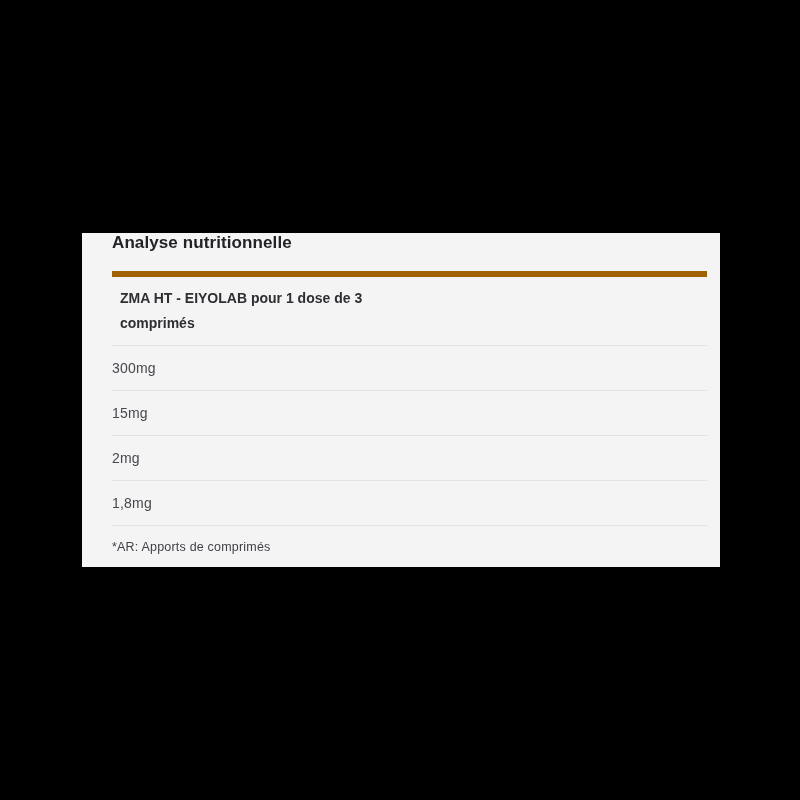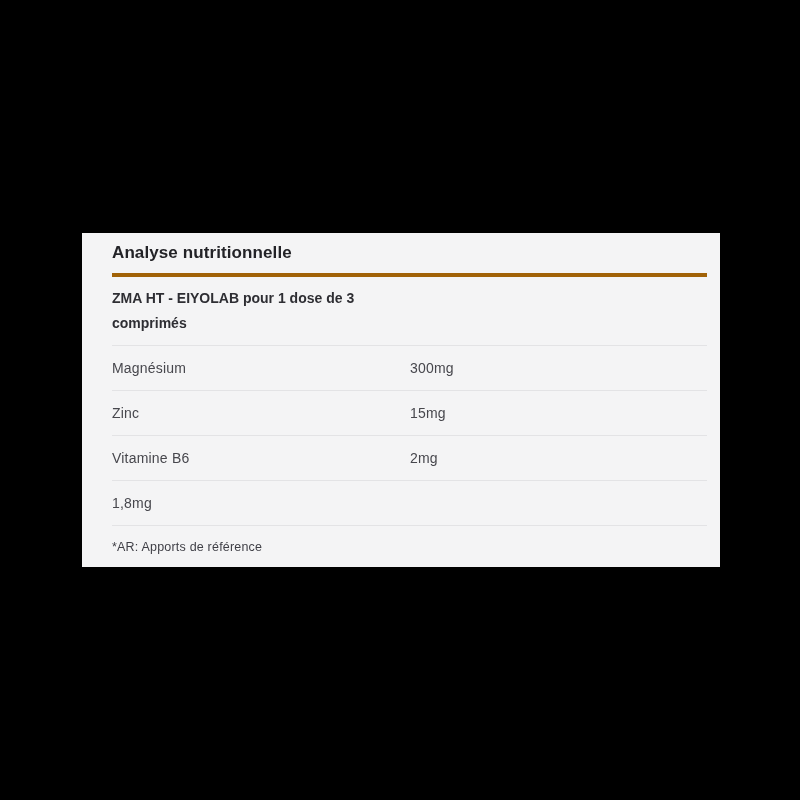"Analyse nutritionnelle" .title-block { align-items: center -> flex-start; border-bottom: 4px solid #a16207 -> 6px solid #a16207 }
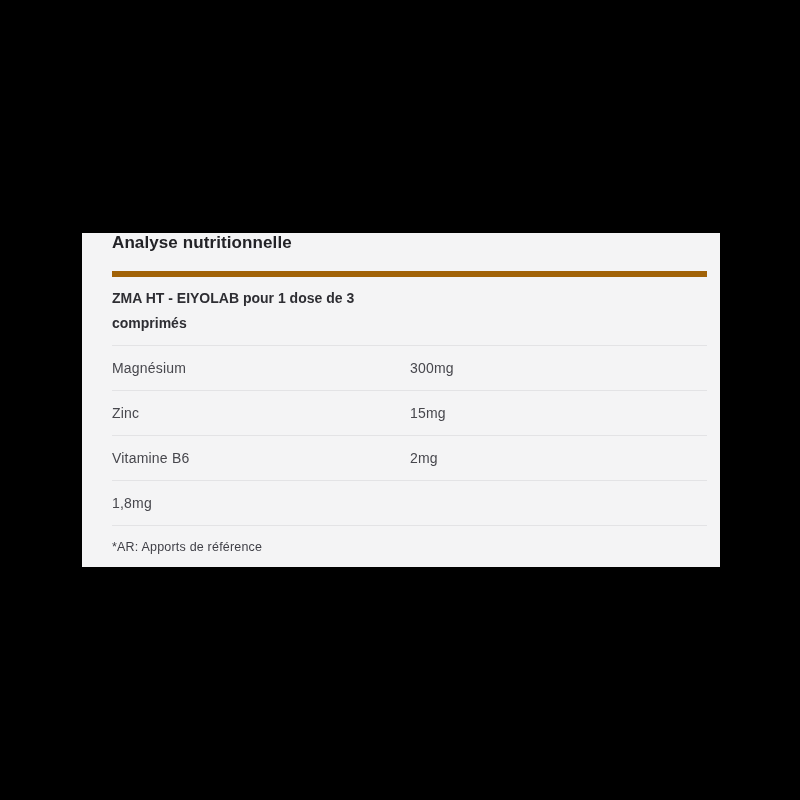"ZMA HT - EIYOLAB pour" .header-row .cell { margin-left: none -> 8px }
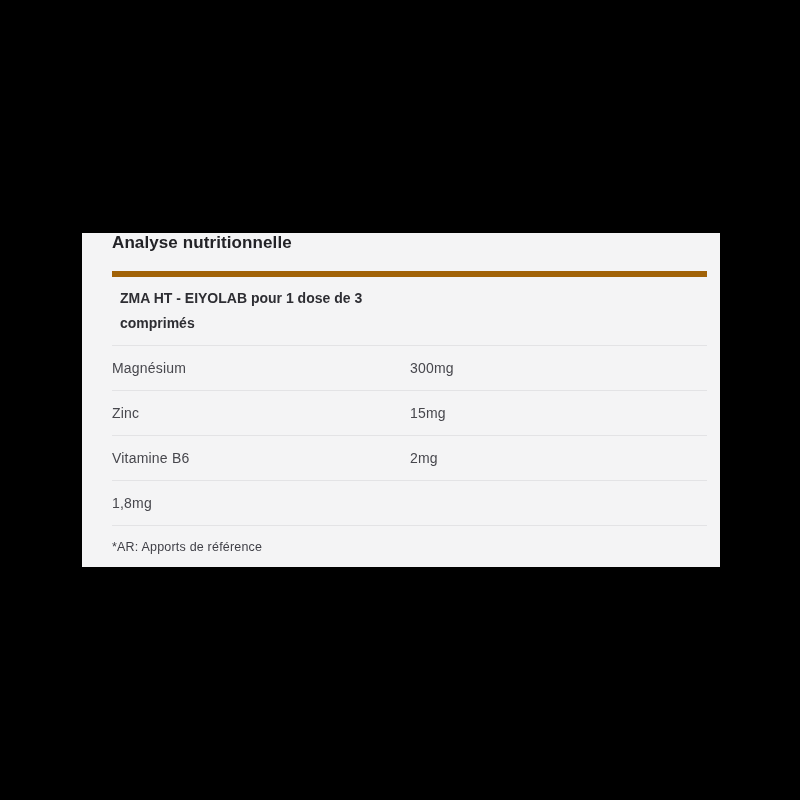"Magnésium" div.cell { html: <div>Magnésium</div> -> none }
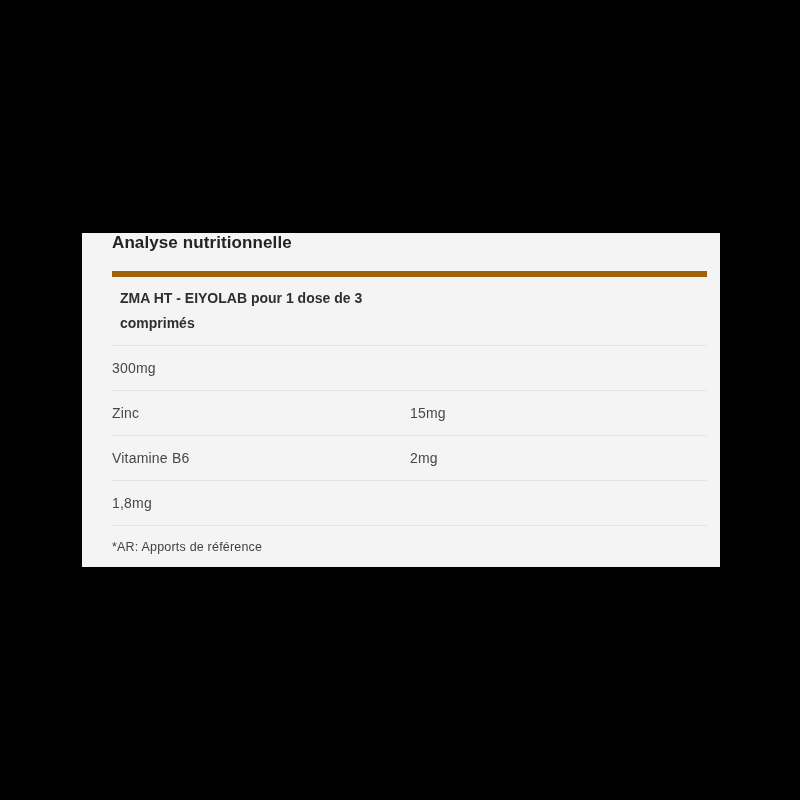"Zinc" div.cell { html: <div>Zinc</div> -> none }
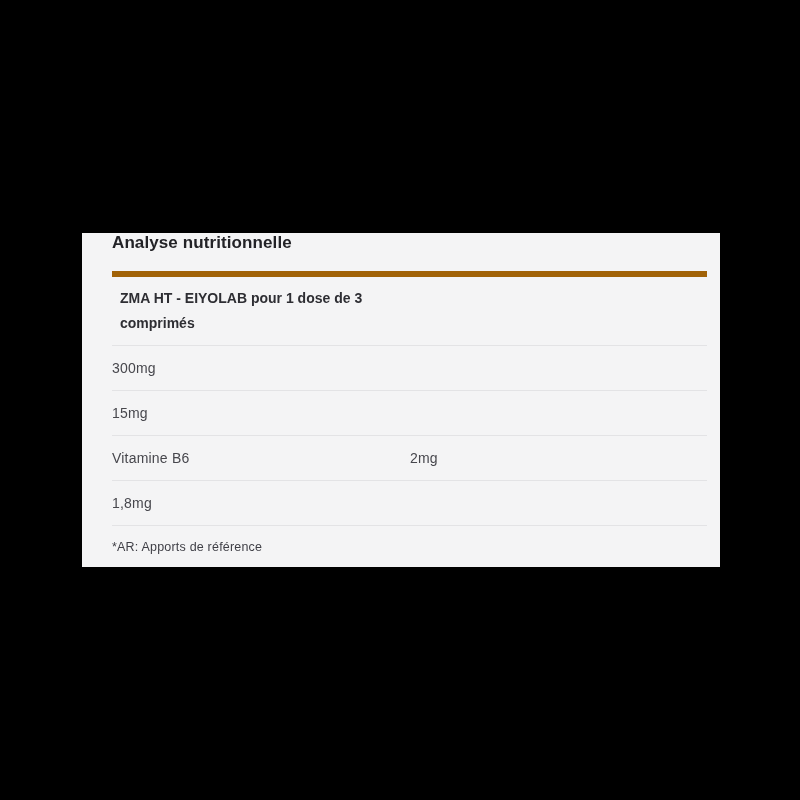"Vitamine B6" div.cell { html: <div>Vitamine B6</div> -> none }
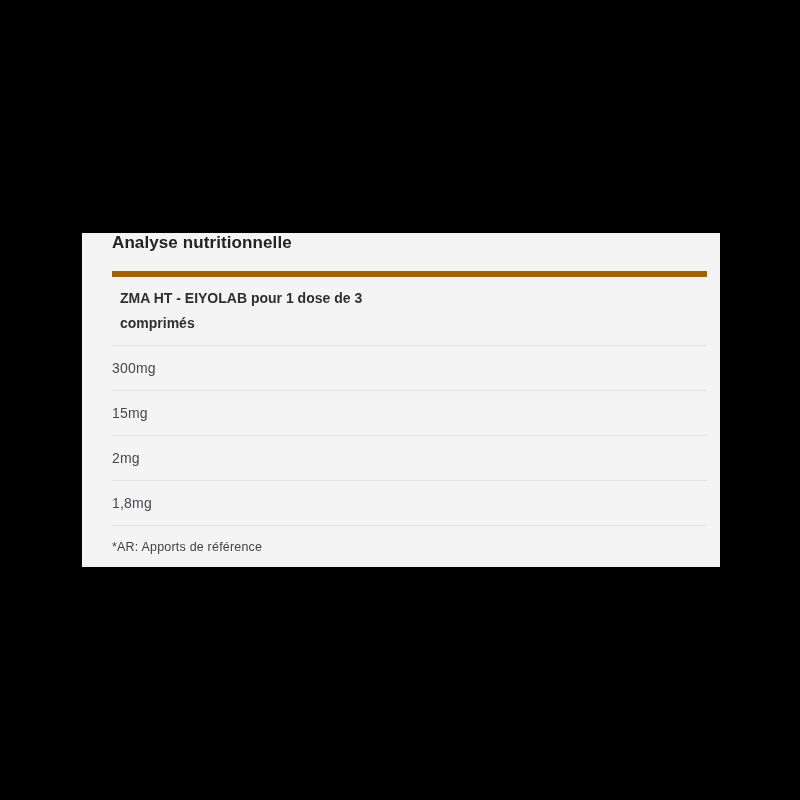"*AR: Apports de référence" span { text: référence -> comprimés }
